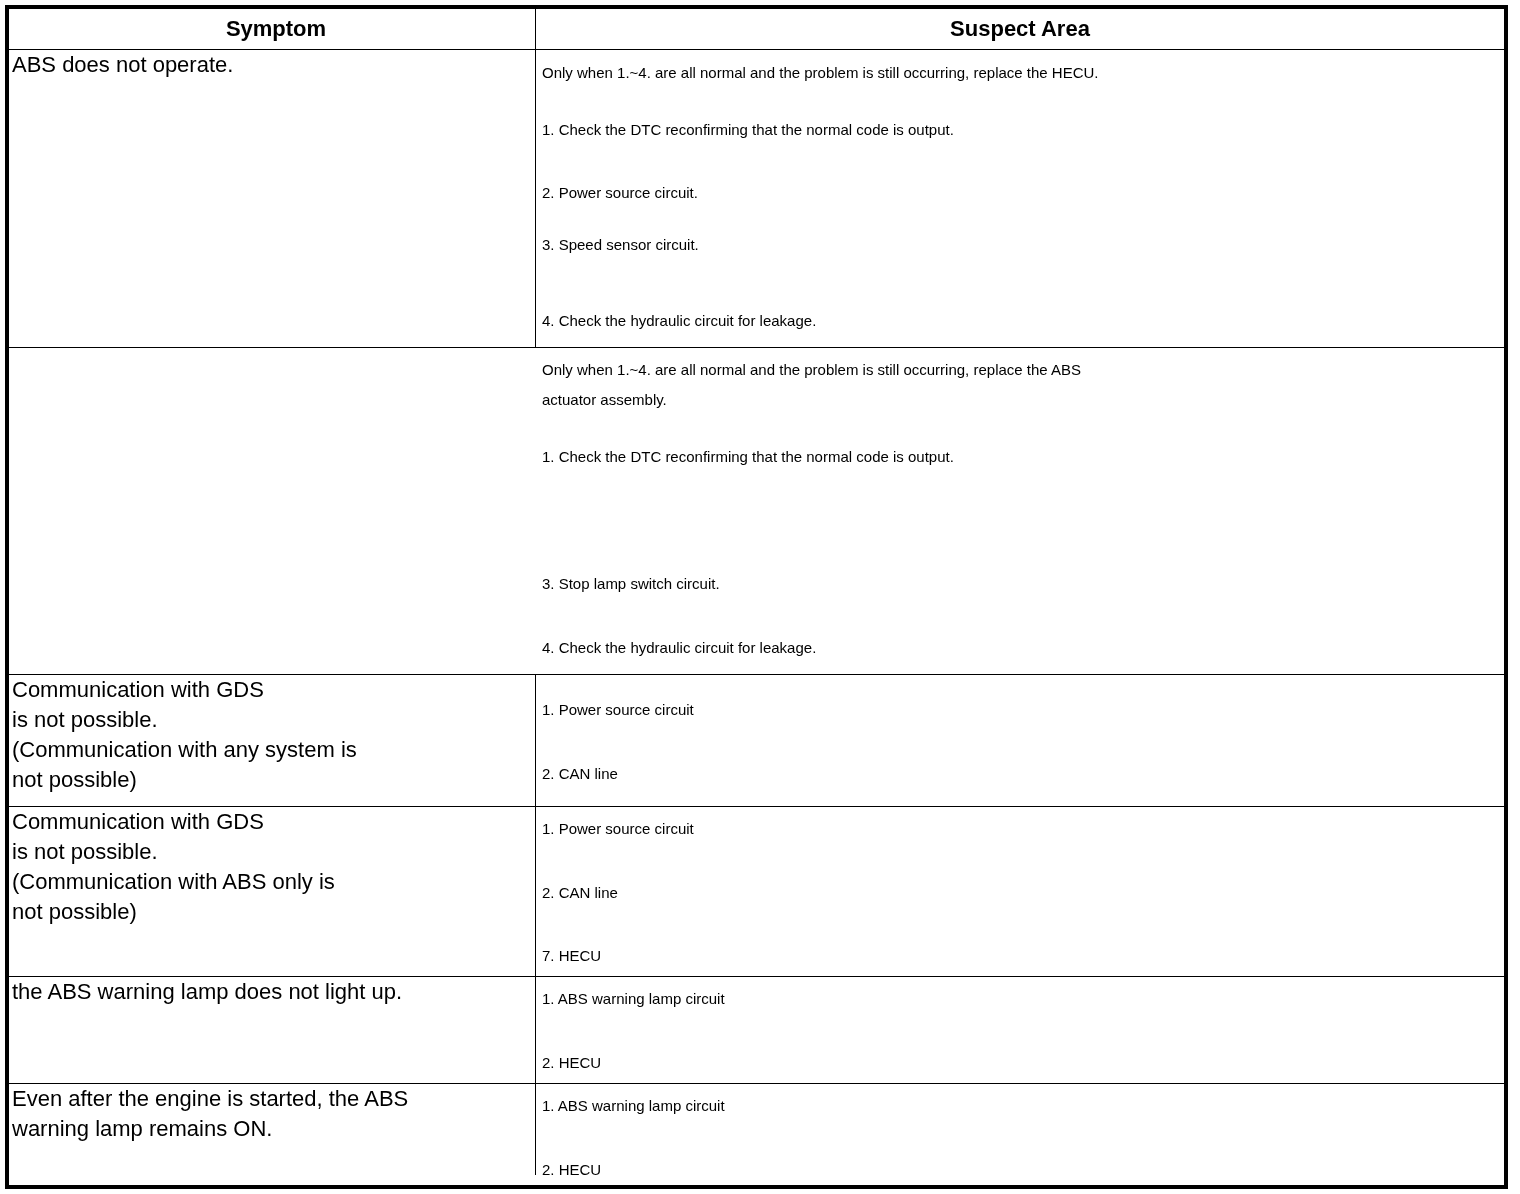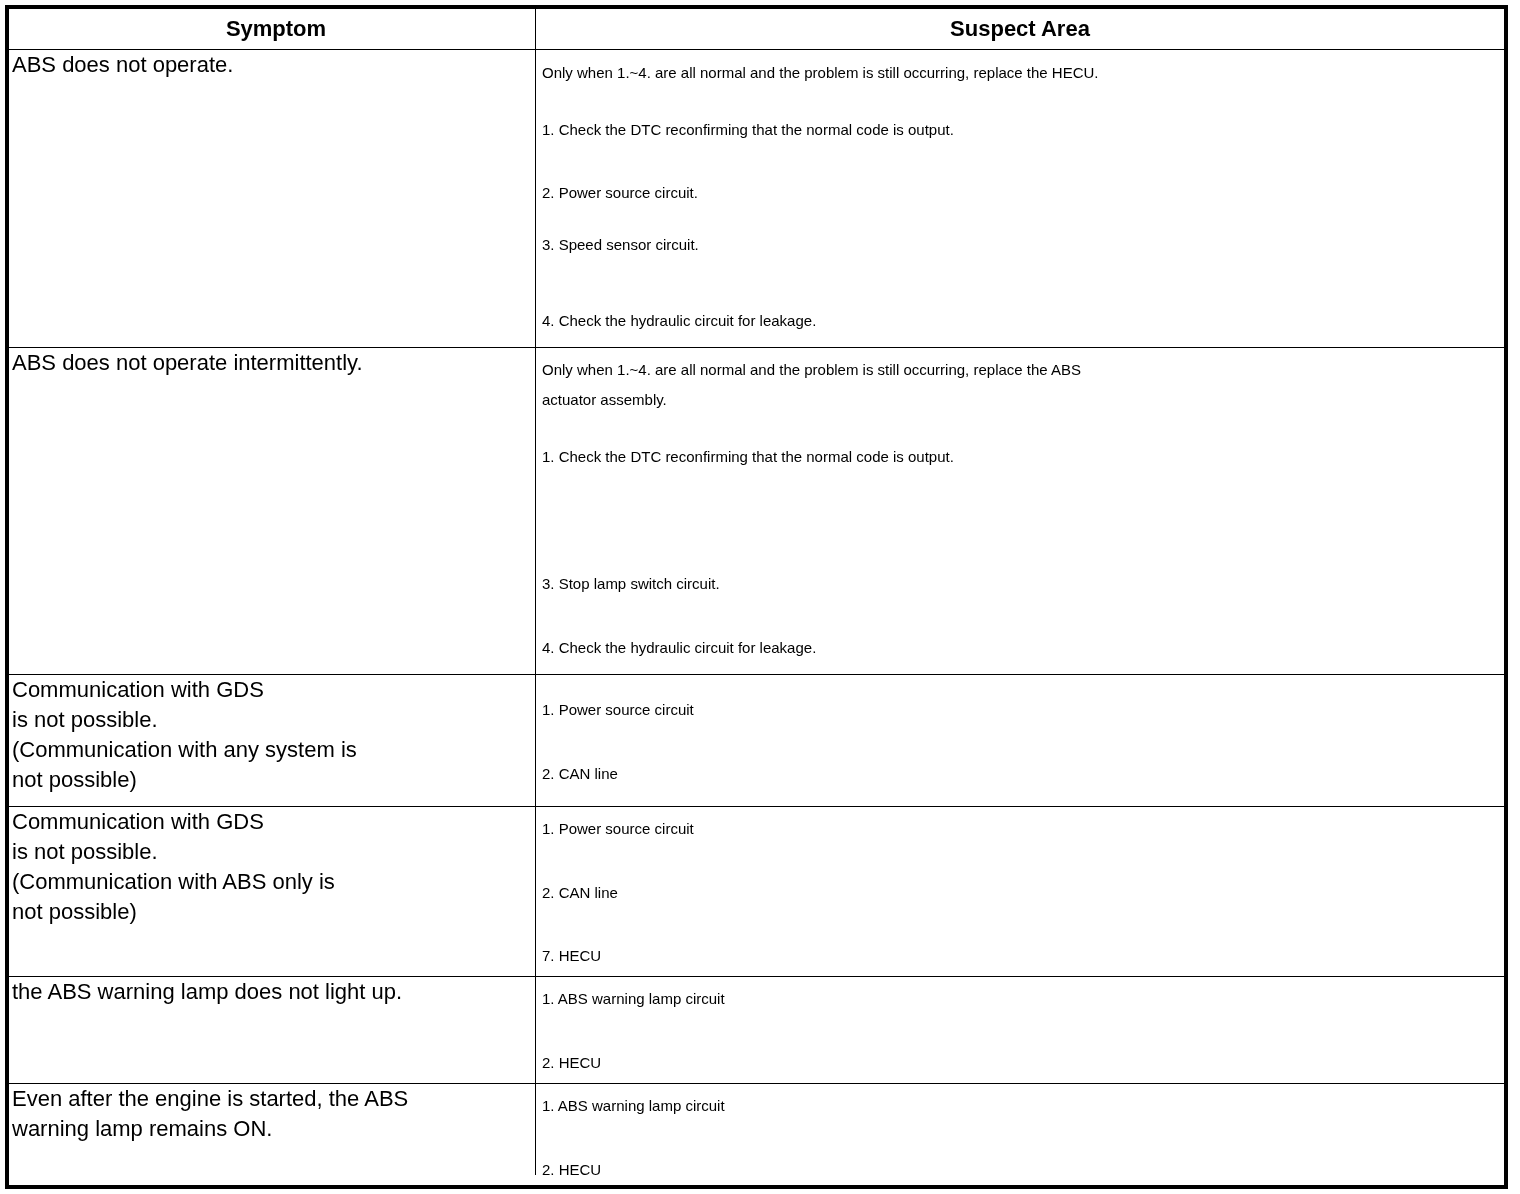"ABS does not operate intermittently." div.cell { html: <div> <div> <span>ABS does not operate intermittently.</span> </div> </div> -> none }
